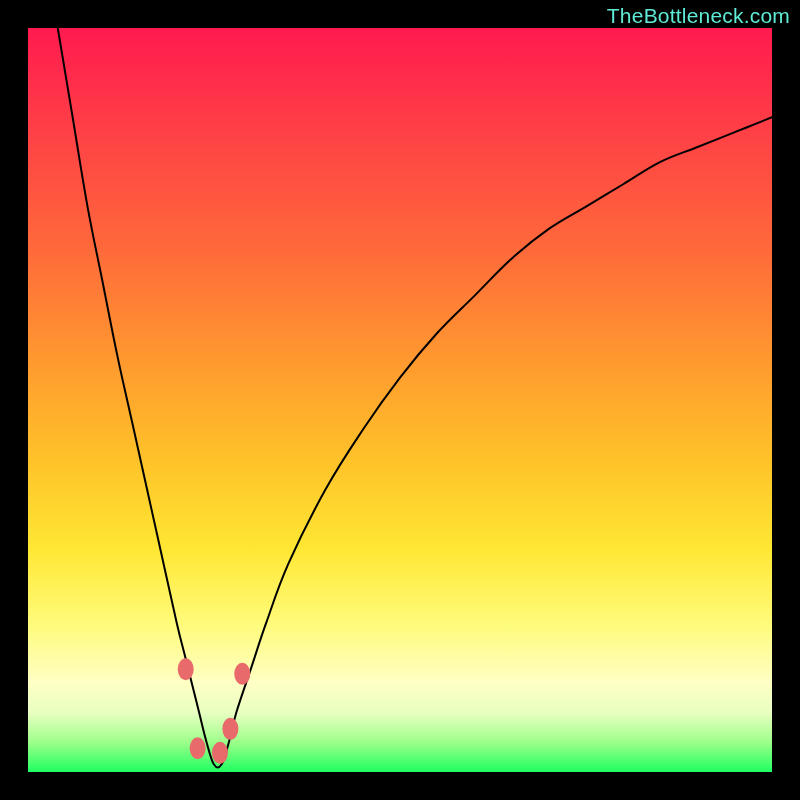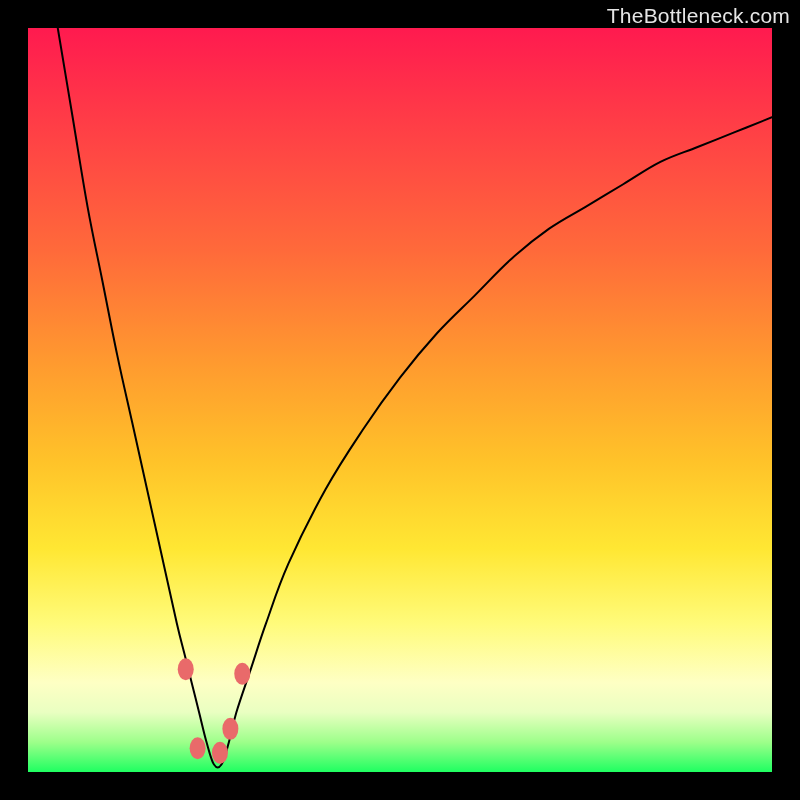"TheBottleneck.com" .watermark { color: #e5e5e5 -> #5eead4 }
